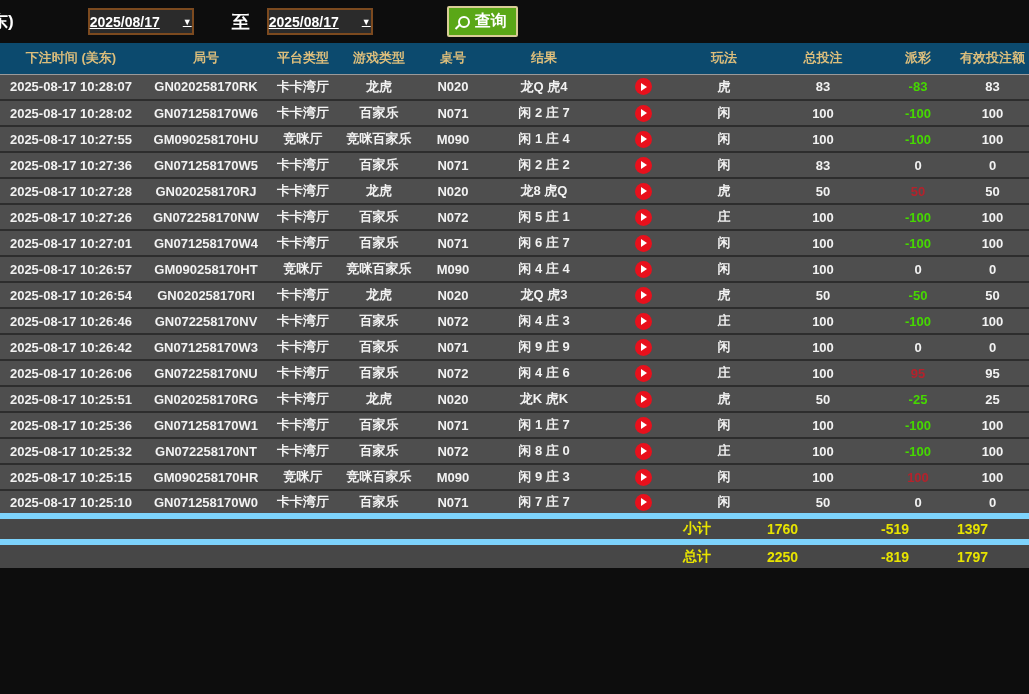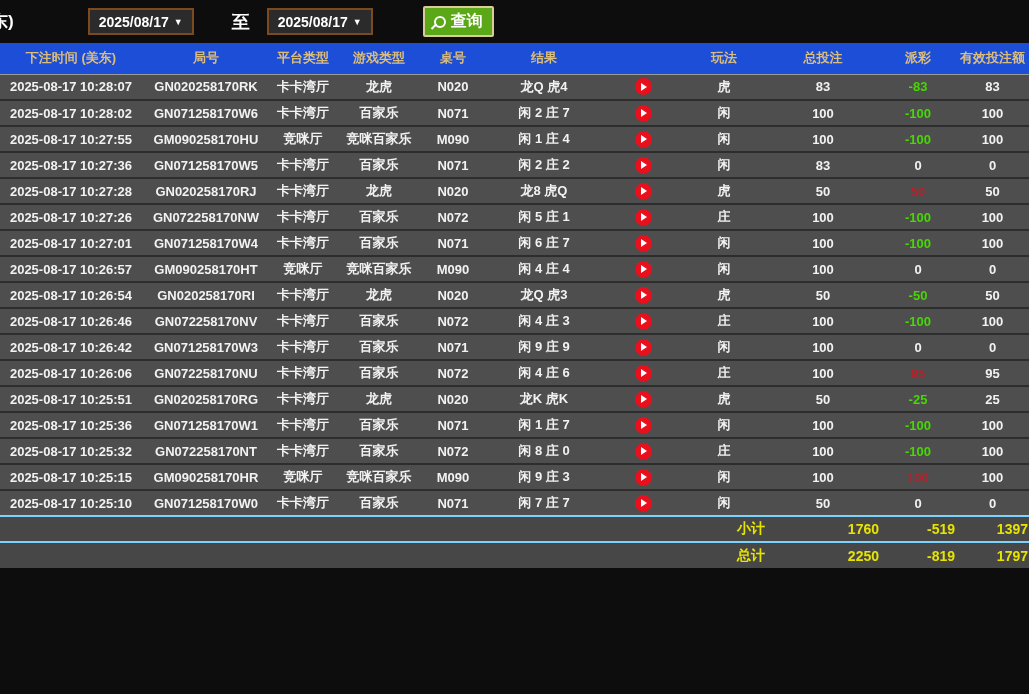"2025/08/17" .datebox { justify-content: center -> space-between; text-decoration: none -> underline }
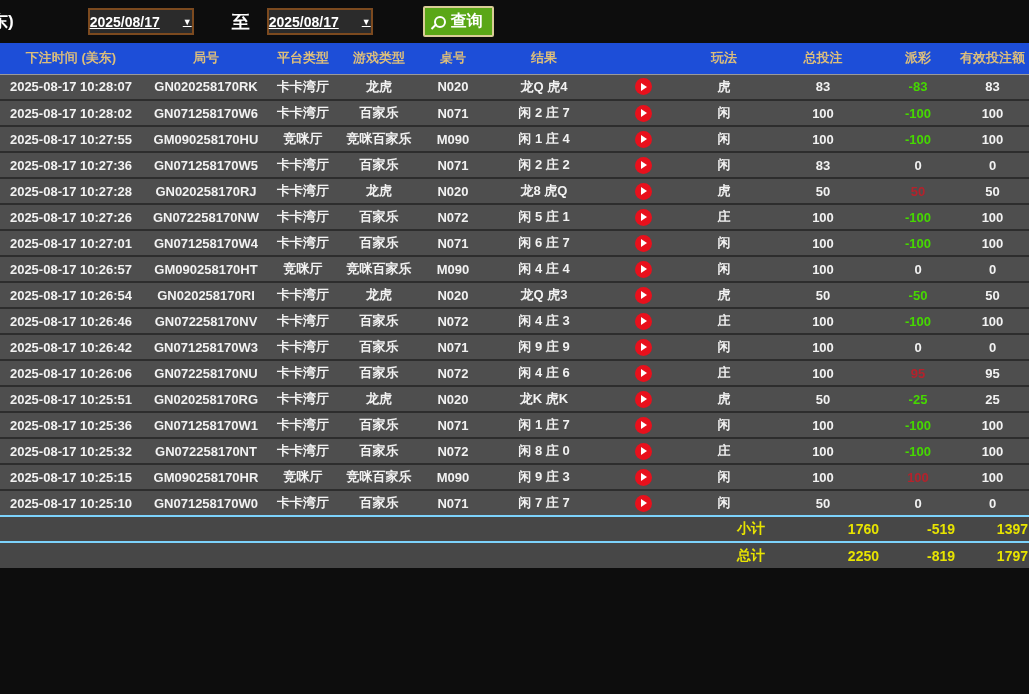"查询" .query { margin-left: 50px -> 74px }
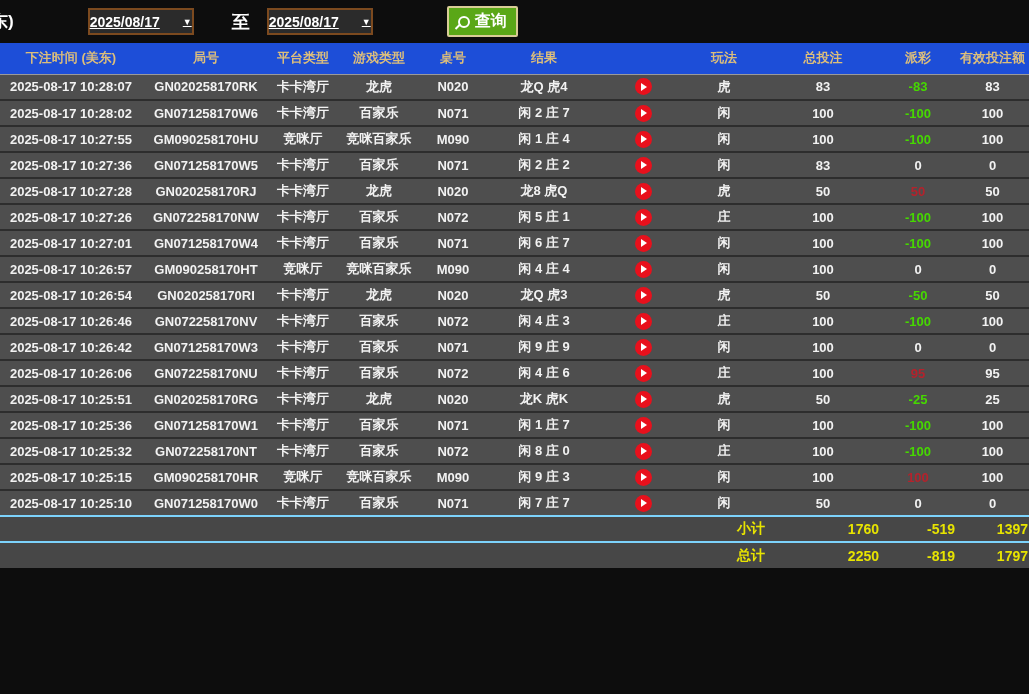"下注时间 (美东)" thead th { background: #1d4ed8 -> #0c4a6e }
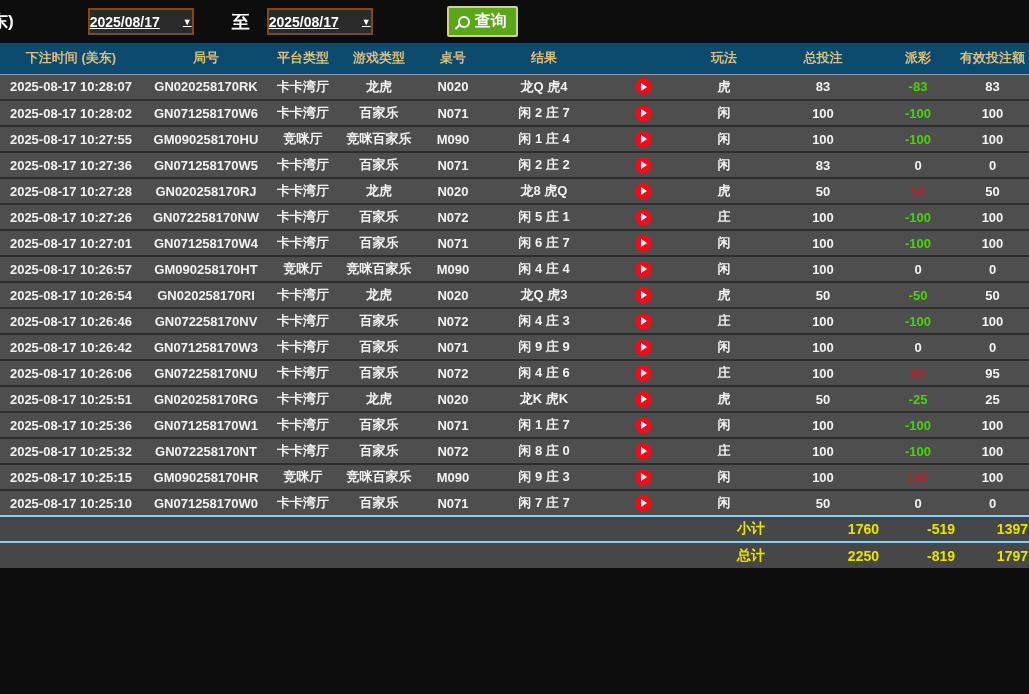"小计" tfoot td { border-top: 2px solid #7dd3fc -> 6px solid #7dd3fc; text-align: right -> left }
